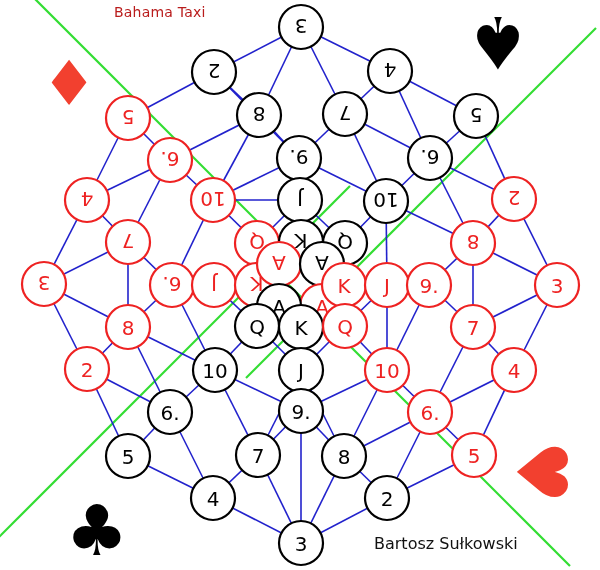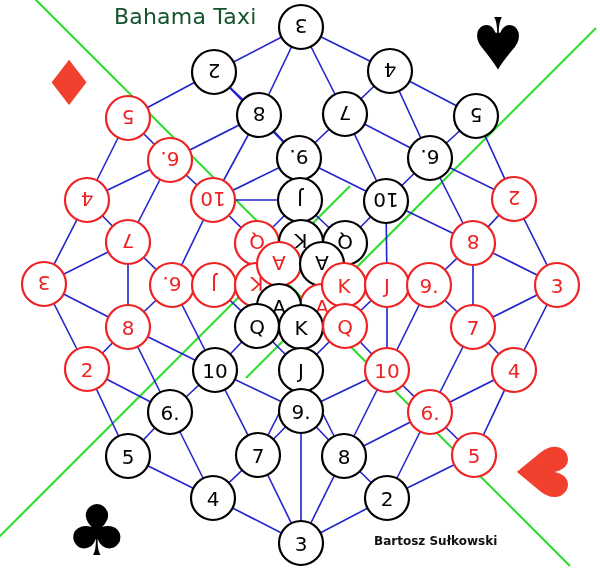"Bahama Taxi" .title { color: #14532d -> #b91c1c; font-size: 22px -> 14px }
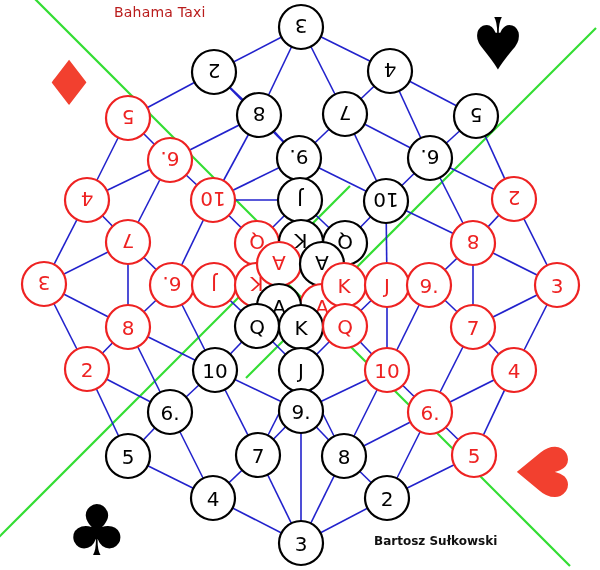"Bartosz Sułkowski" .credit { font-size: 12px -> 16px; font-weight: bold -> none }
